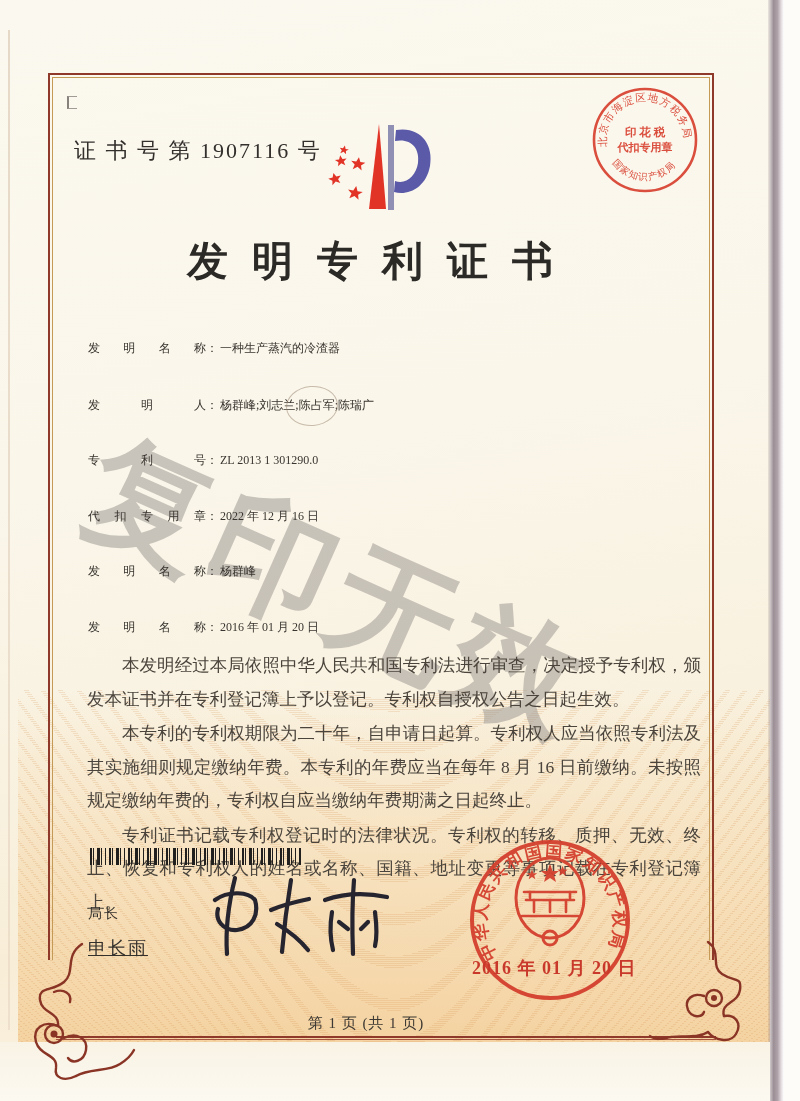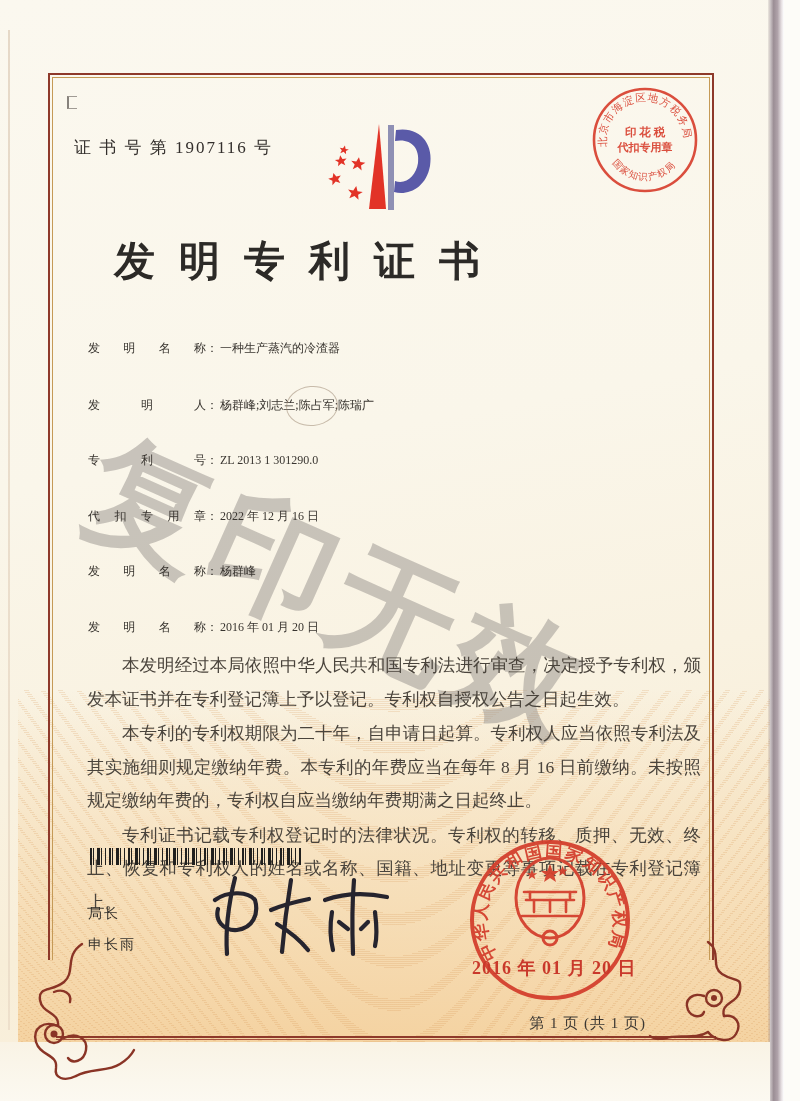"证 书 号 第 1907116" .cert-no { font-size: 17px -> 22px }
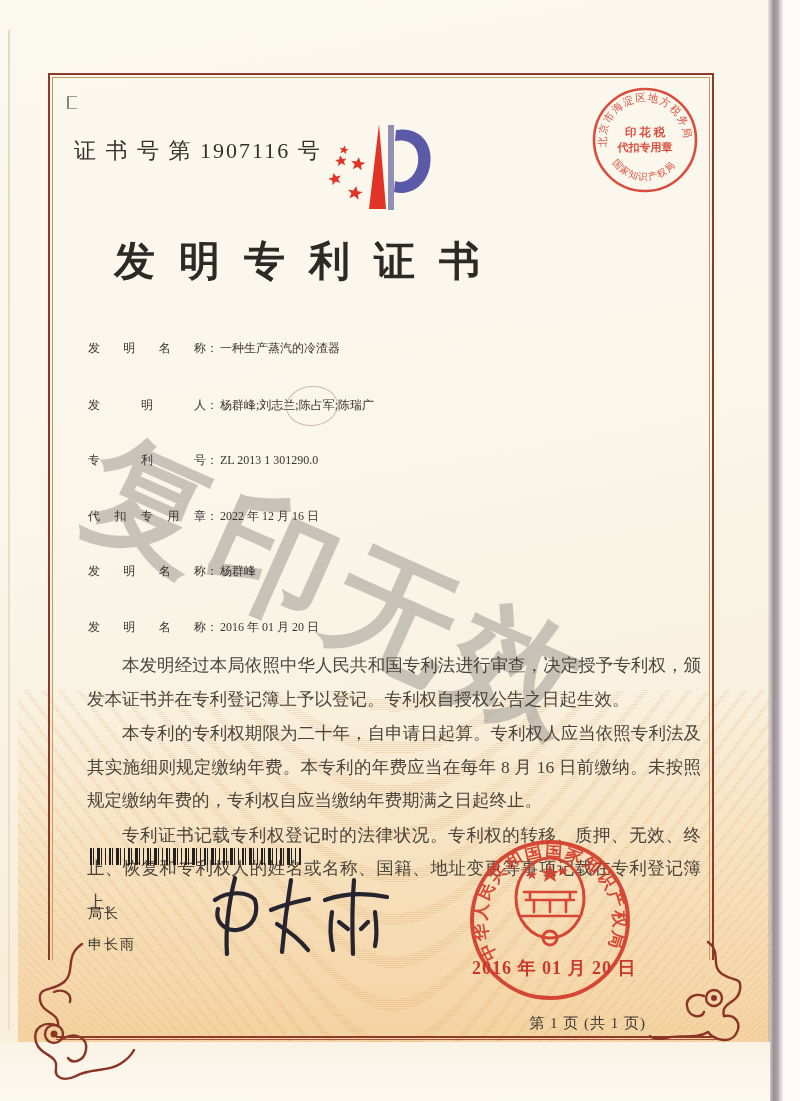"发明专利证书" .title { text-align: left -> center }
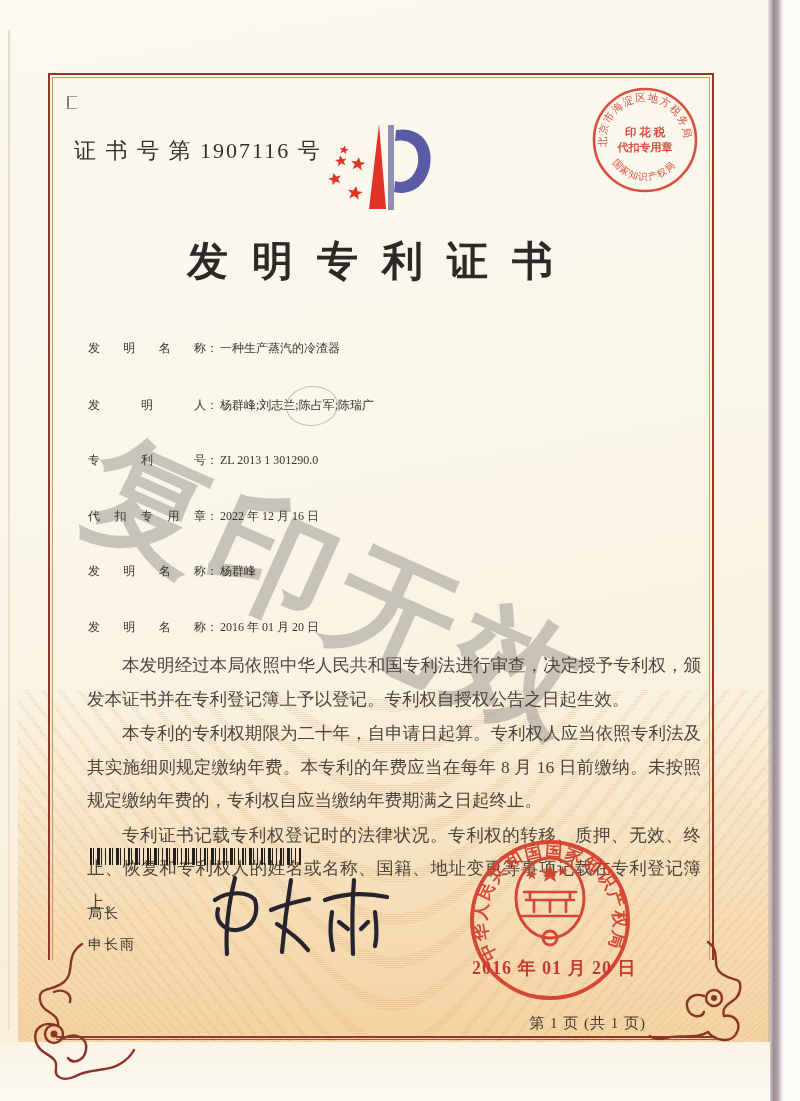"申长雨" .director-name { font-size: 14px -> 18px; text-decoration: none -> underline }
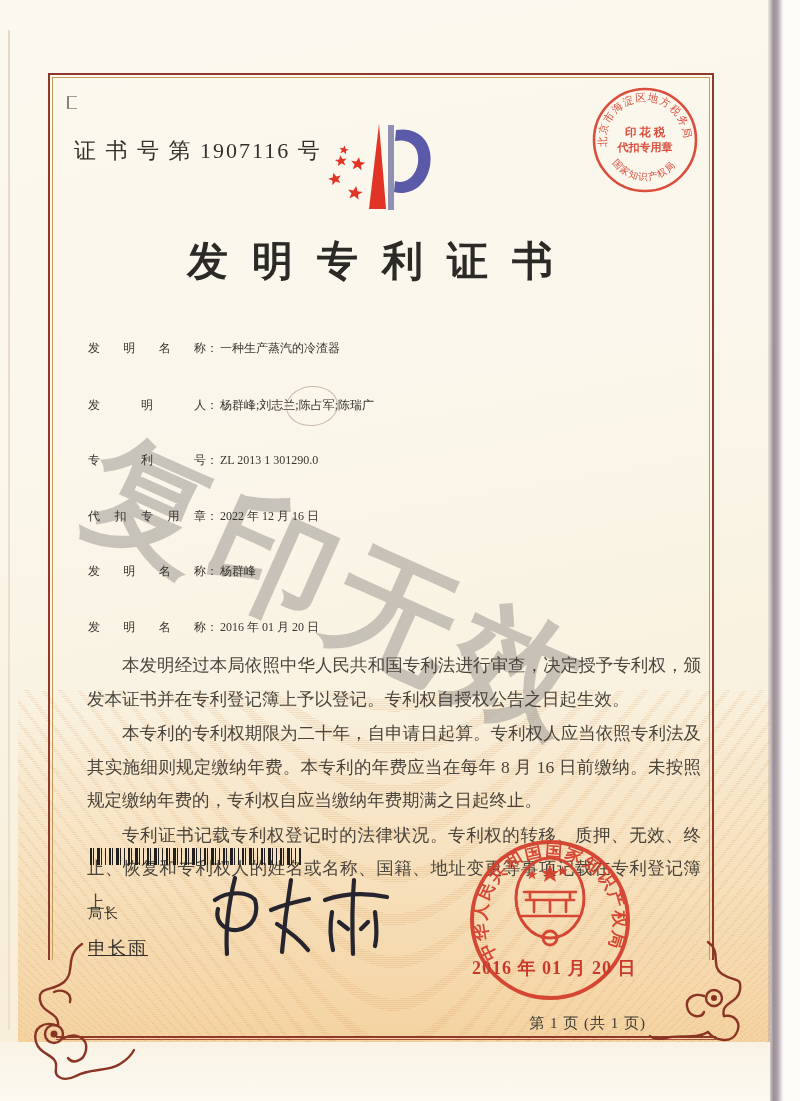"第 1 页 (共 1" .footer { text-align: right -> center }
